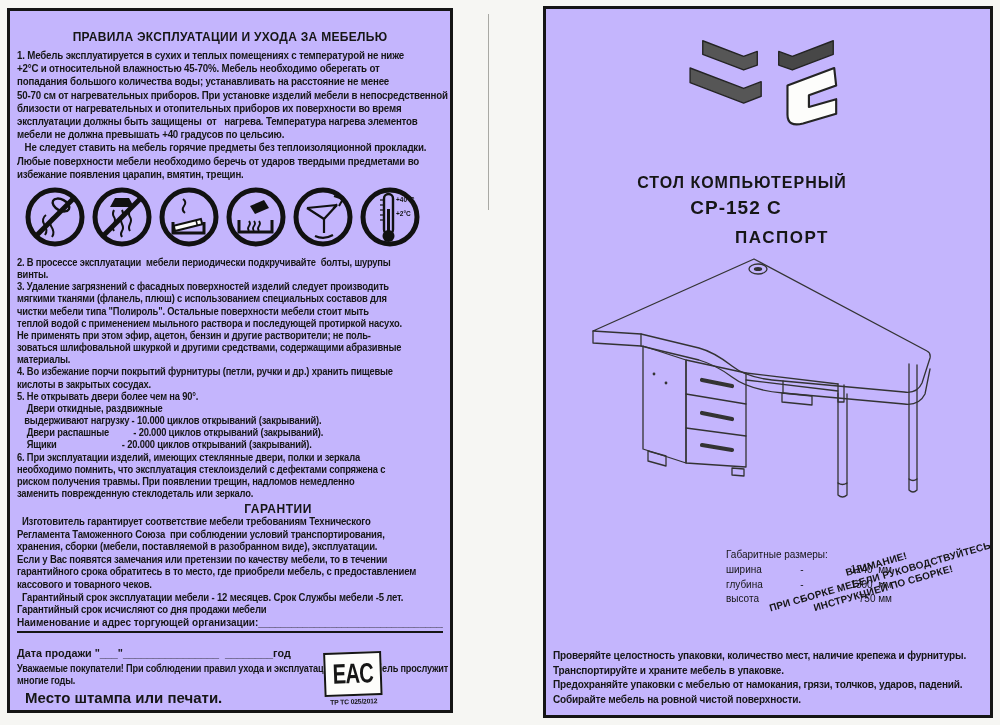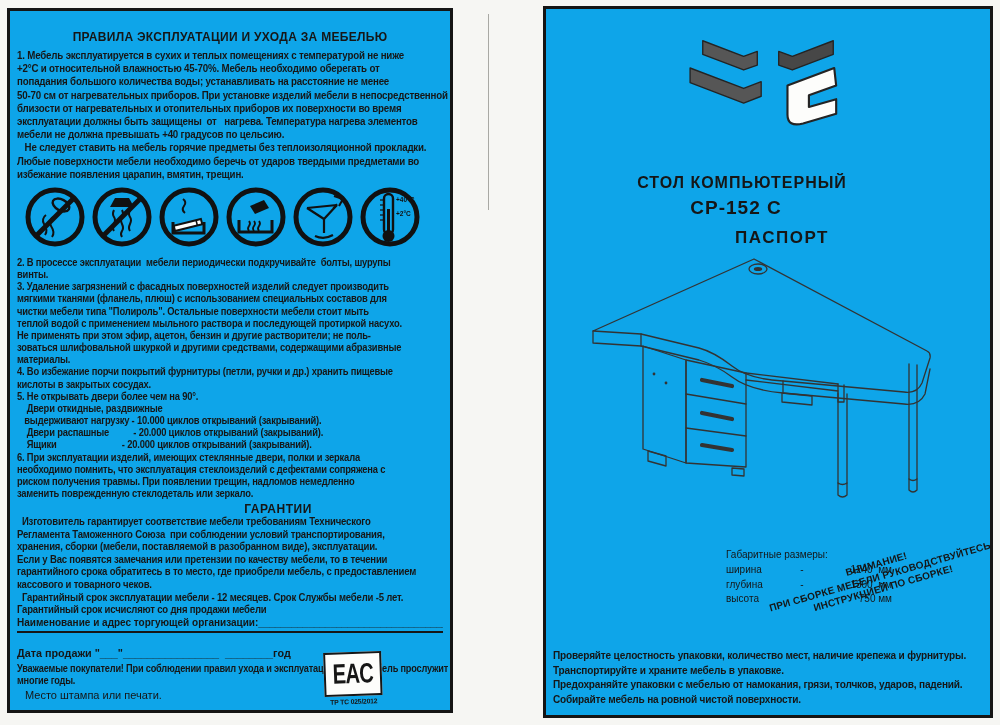"ПРАВИЛА ЭКСПЛУАТАЦИИ И УХОДА ЗА" .page { background: #0ea5e9 -> #c4b5fd }
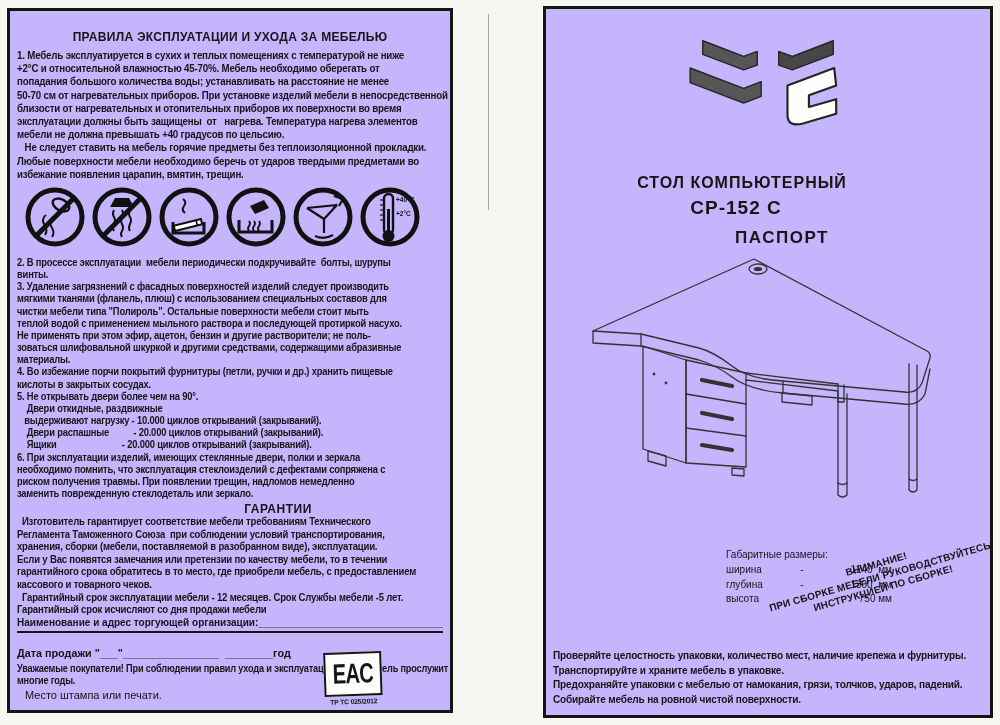"Место штампа или печати." #lp-stamp { font-size: 11px -> 15px; font-weight: 400 -> 700 }
